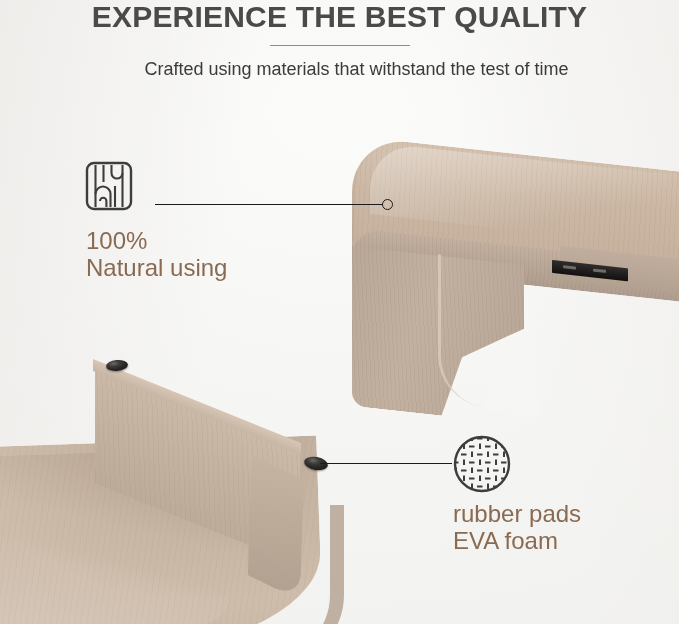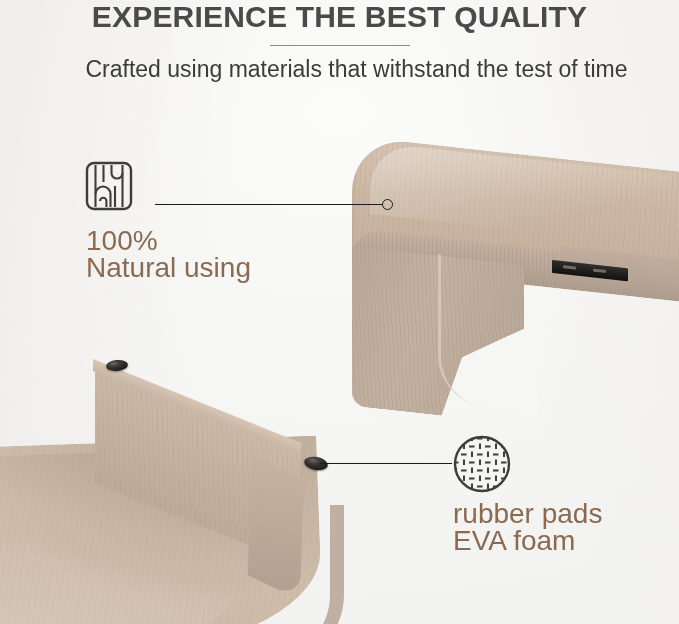"Crafted using materials that withstand" .subtitle { font-size: 23px -> 18px }
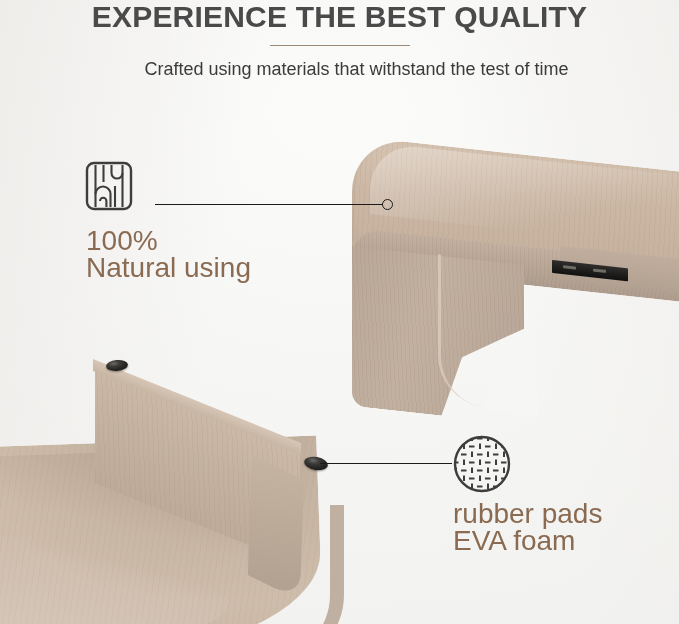"100%" .label { font-size: 28px -> 24px }
